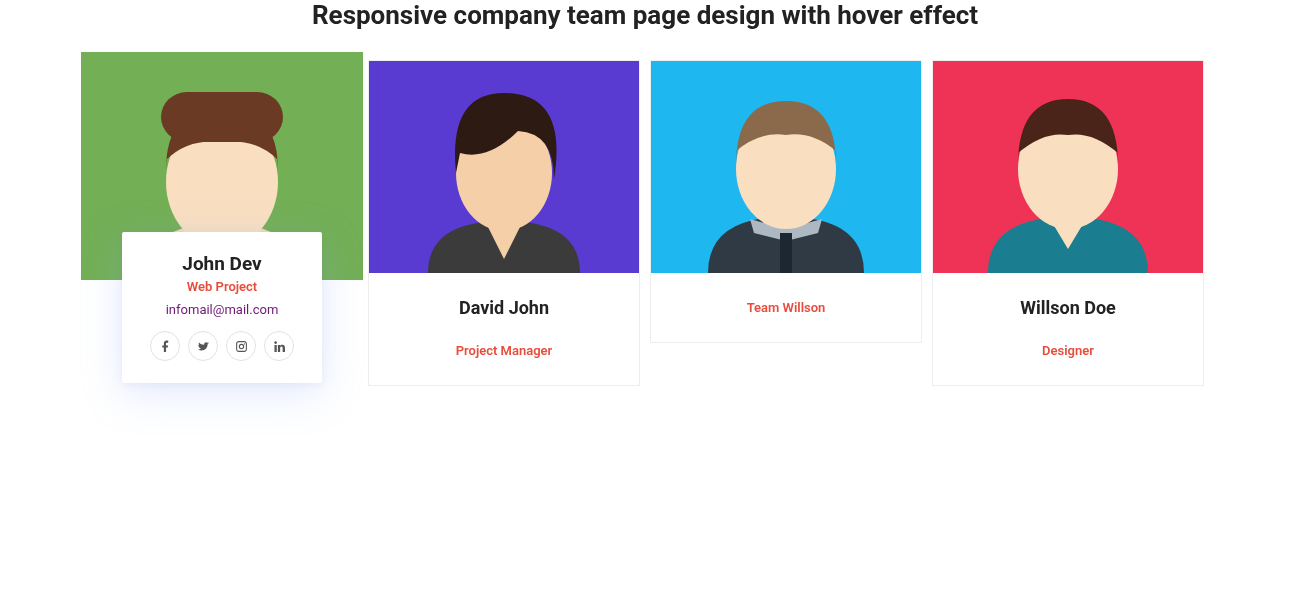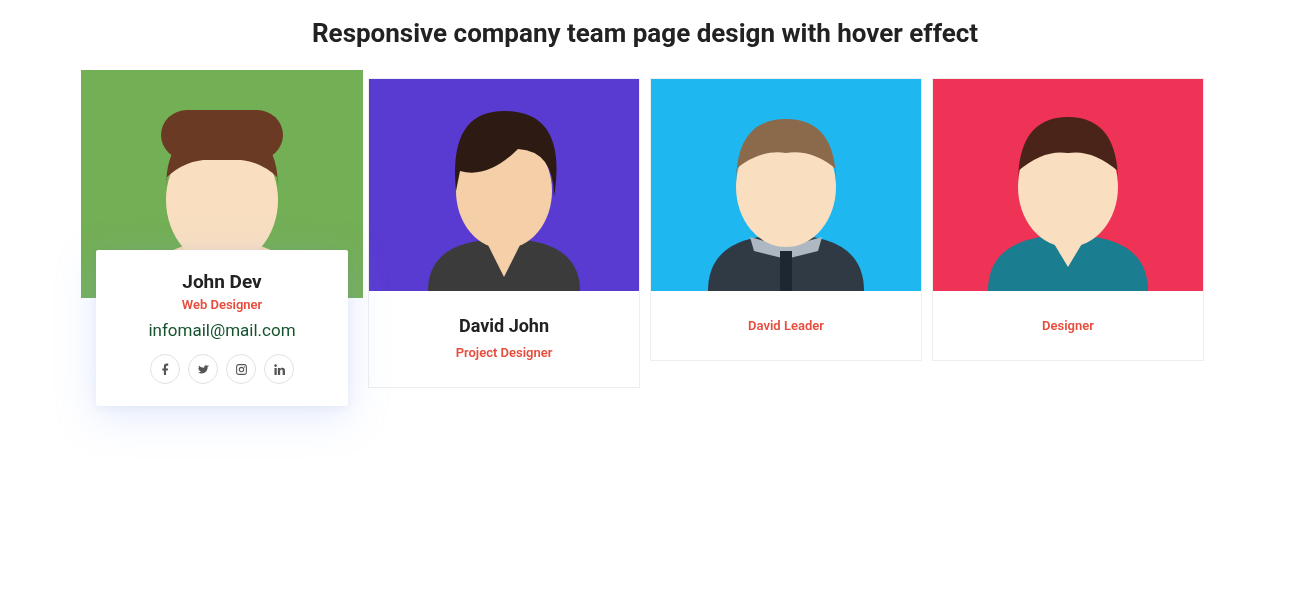"Responsive company team page design" .page-title { padding: 18px 0 30px 0 -> 0 0 30px 0 }
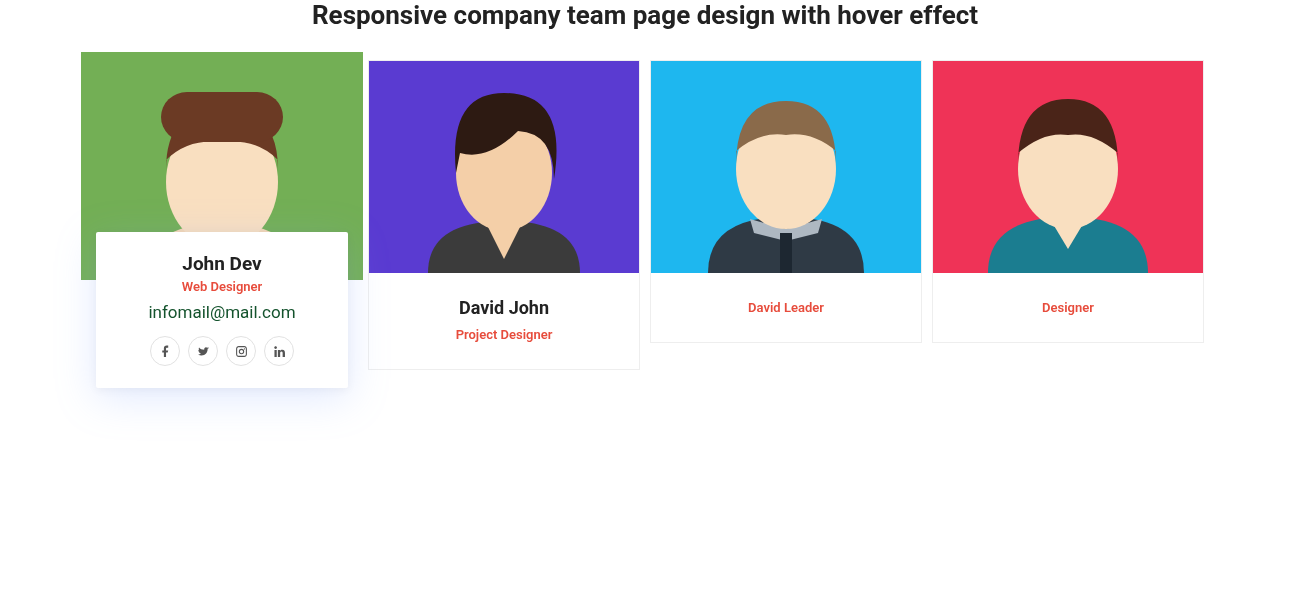"John Dev" .team-card.featured .featured-panel { width: 252px -> 200px }
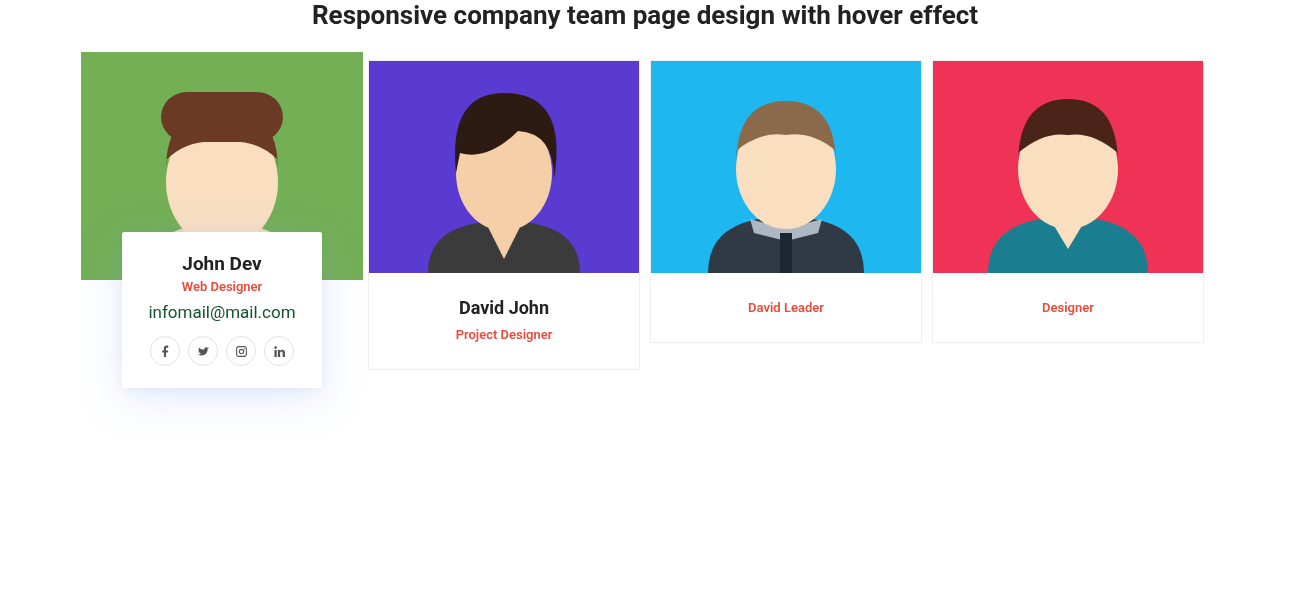"Web Designer" span.role { text: Designer -> Project }
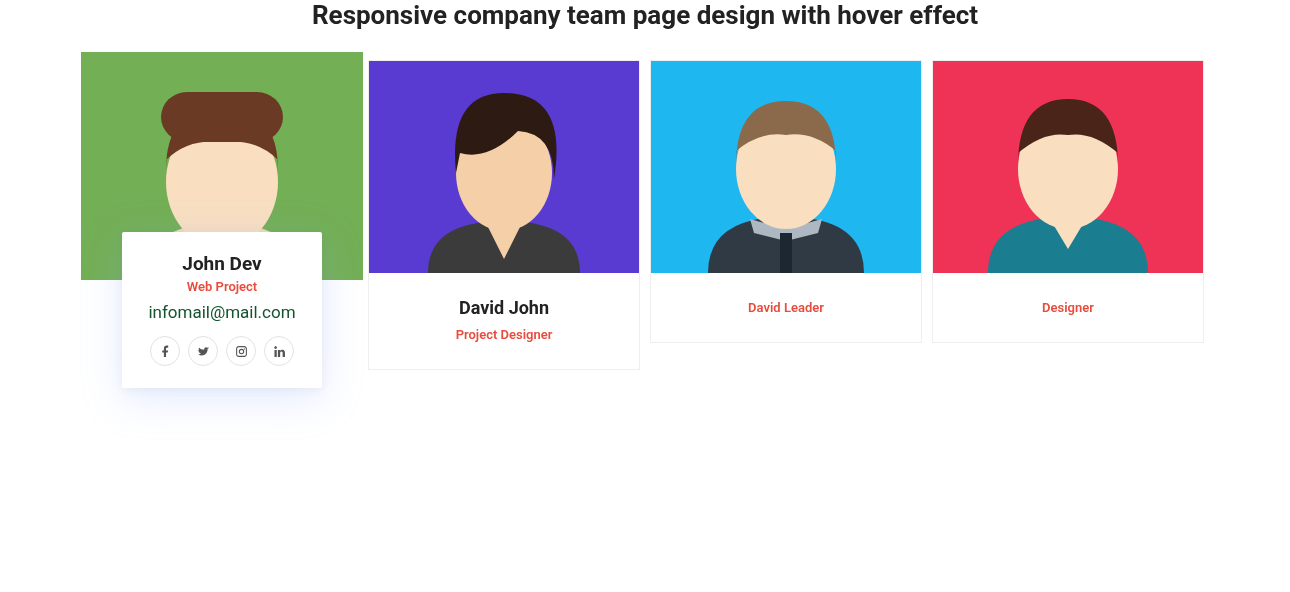"infomail@mail.com" .email { color: #14532d -> #701a75; font-size: 17px -> 13px }
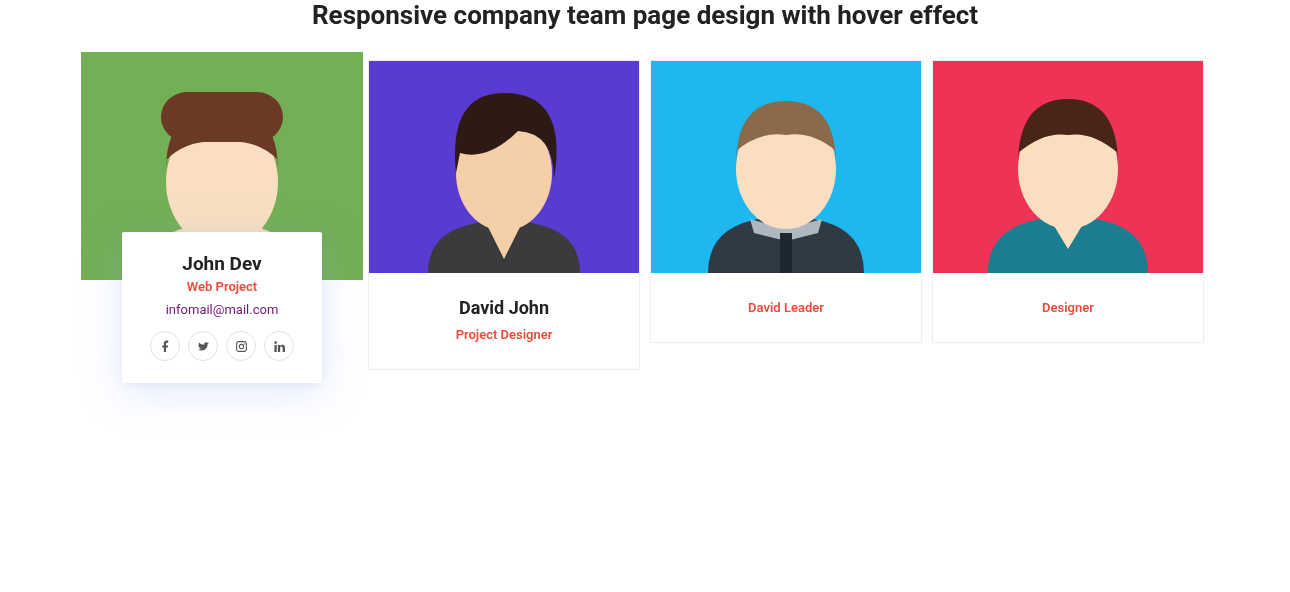"David John" .name { margin-bottom: 6px -> 22px }
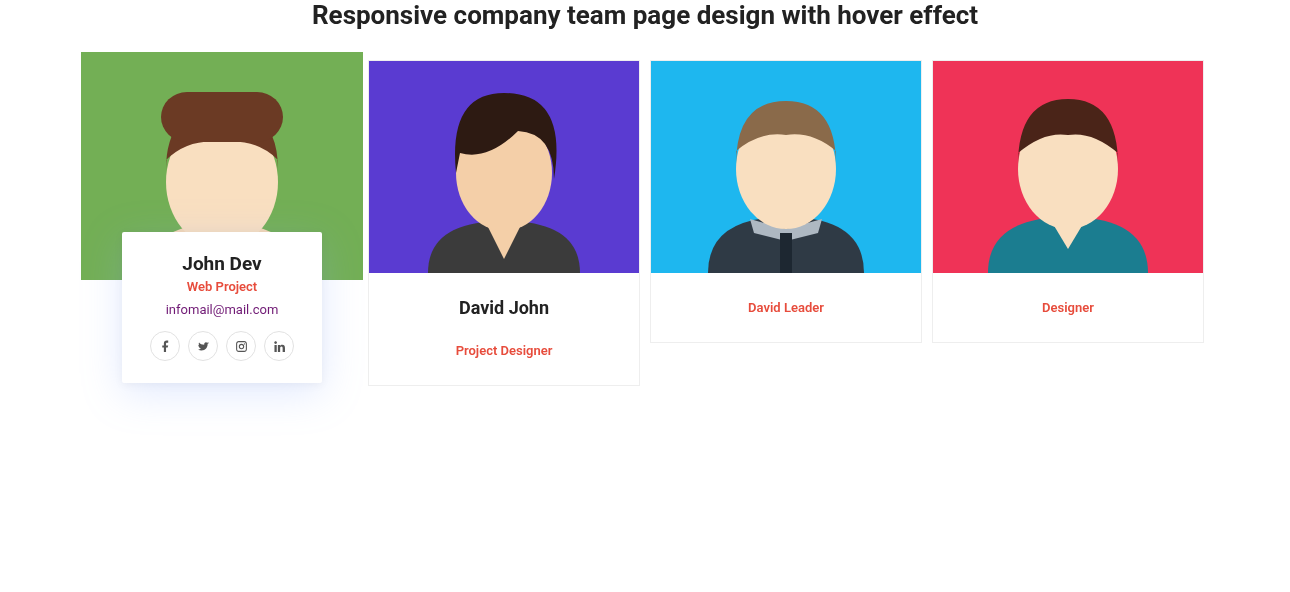"David Leader" span.role { text: David Leader -> Team Willson }
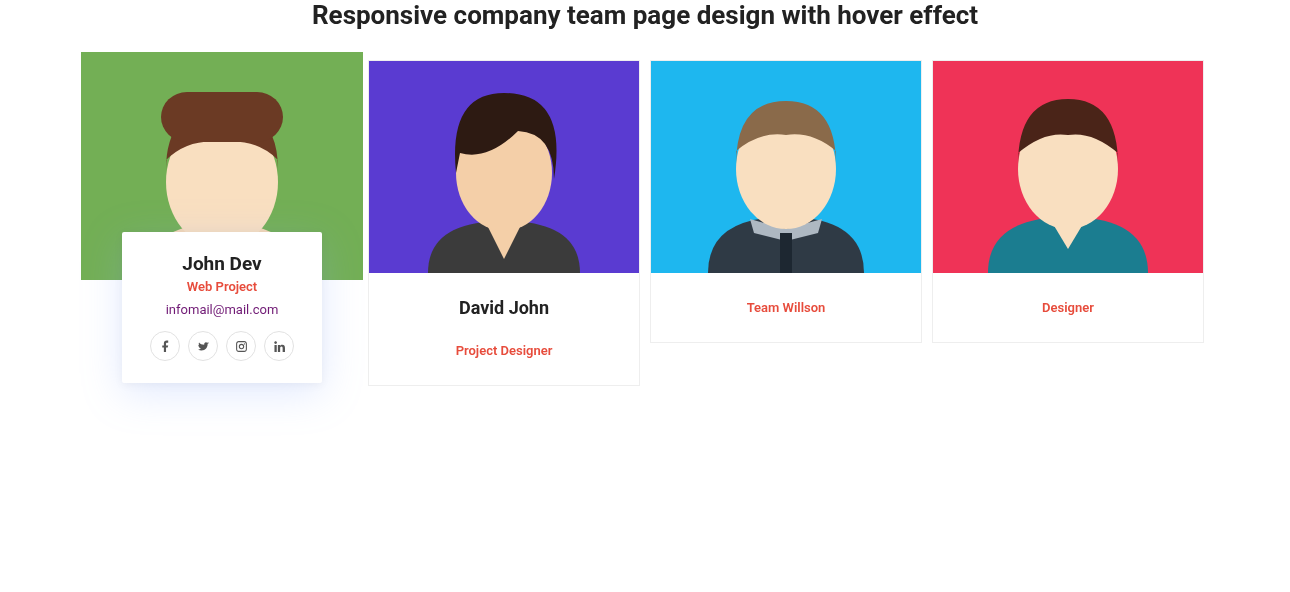"Willson Doe" div.name { html: none -> <div>Willson Doe</div> }
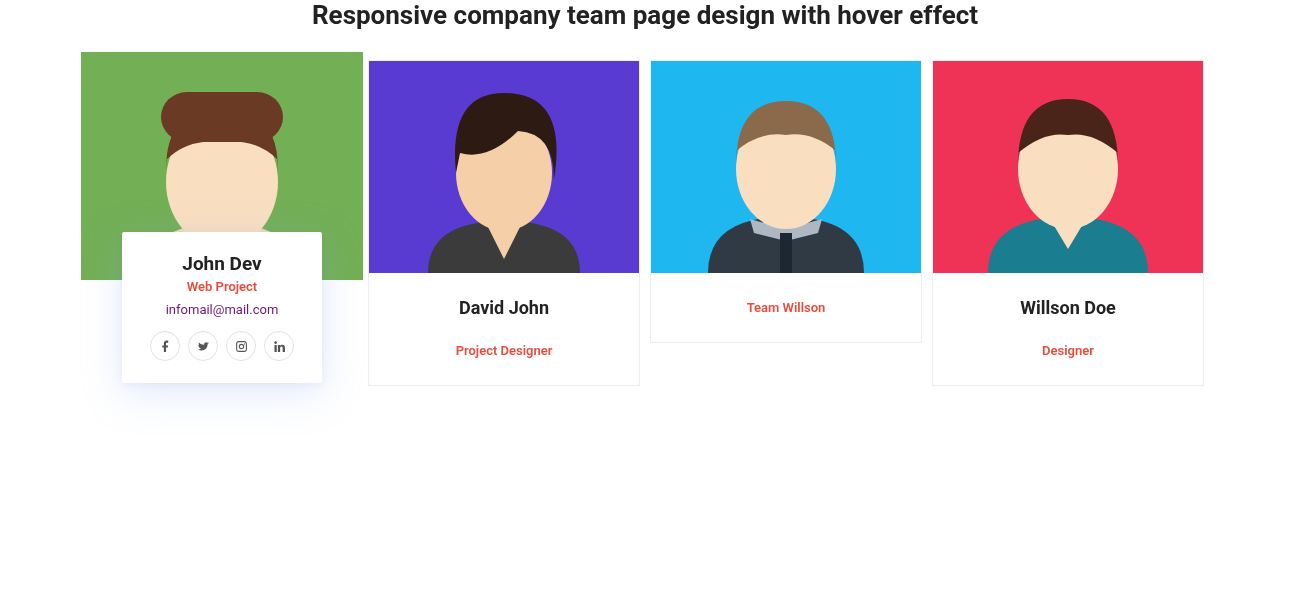"Project Designer" span.role { text: Designer -> Manager }
